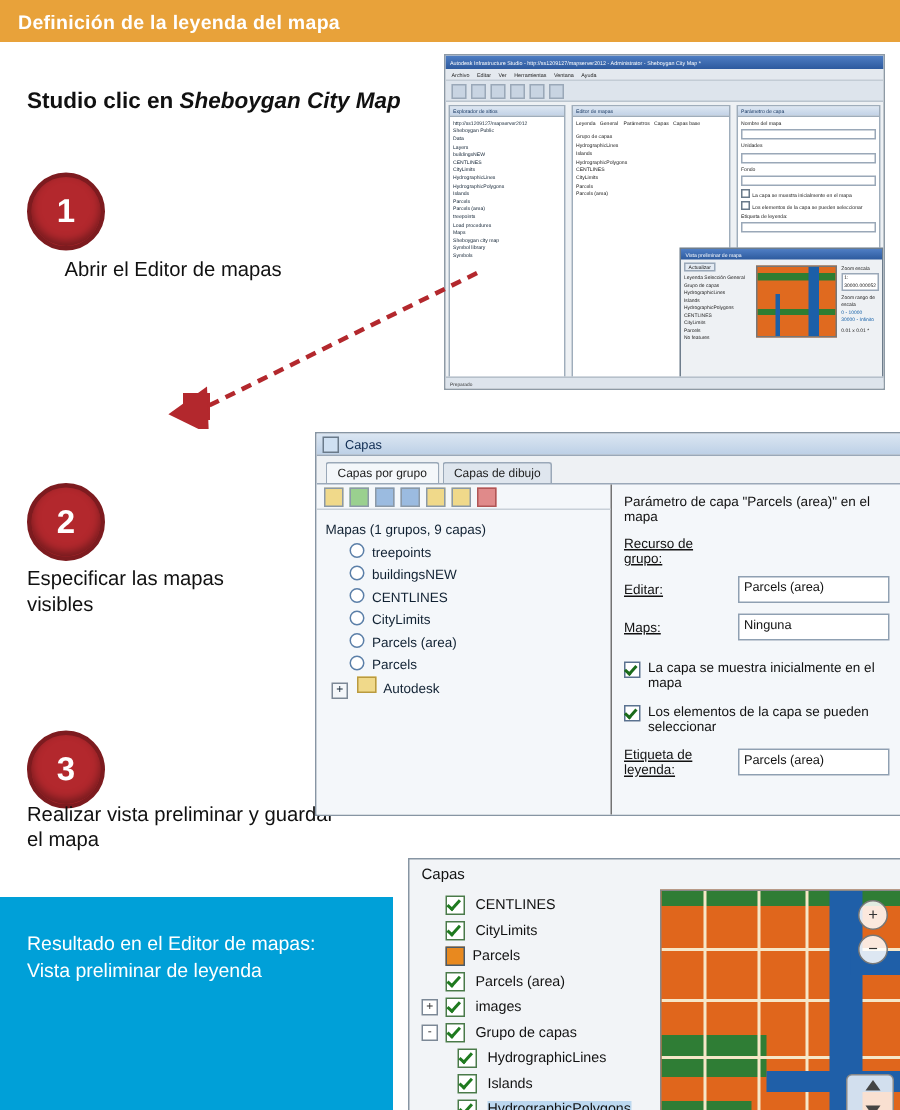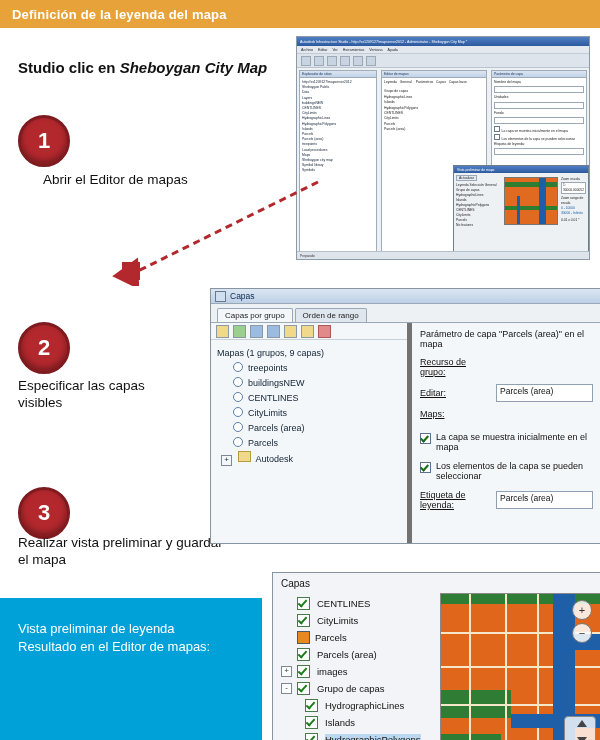"Orden de rango" div.s2-tab { text: Orden de rango -> Capas de dibujo }
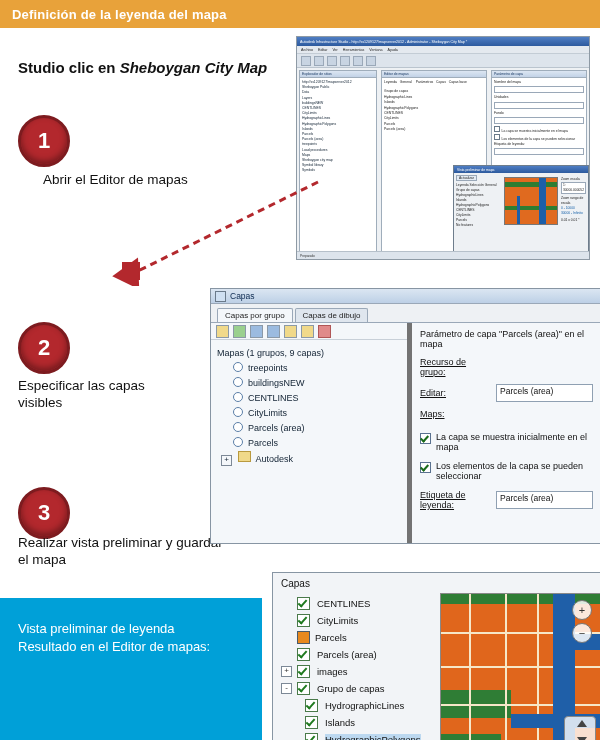"Mapas (1 grupos, 9 capas)" .s2-left { border-right: 5px solid #737373 -> 1px solid #737373 }
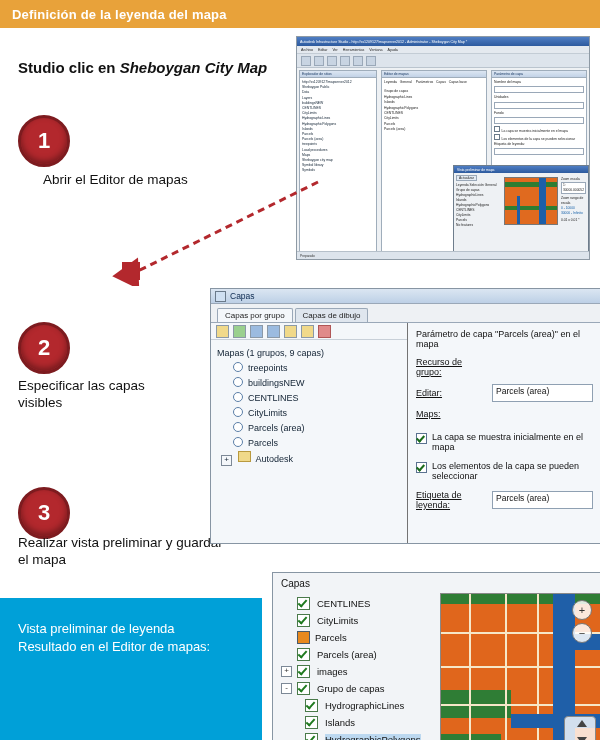"Especificar las capas visibles" div.step-text { text: capas -> mapas }
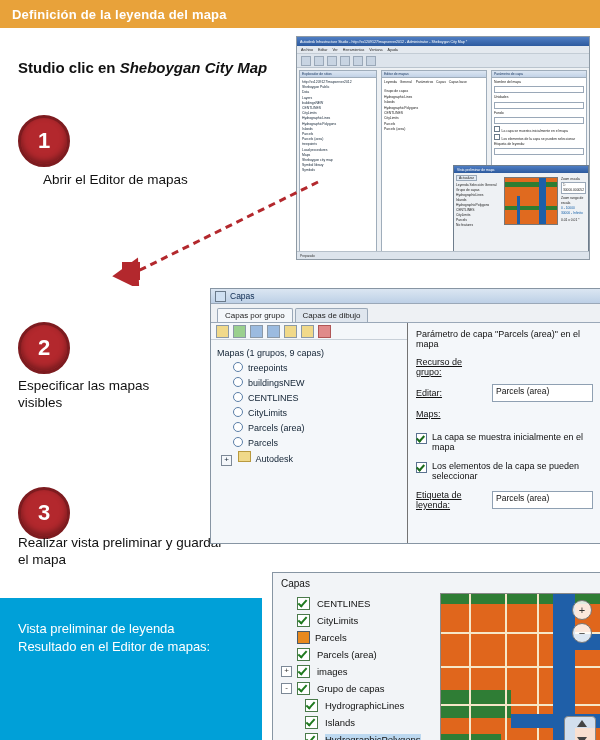"Ninguna" span.finput { html: none -> <span>Ninguna</span> }
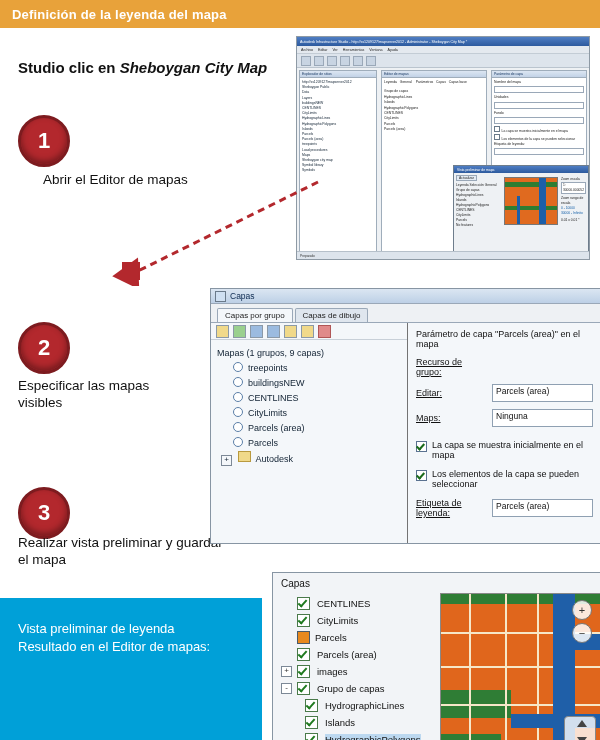"Vista preliminar de leyenda" div { order: before "Resultado en el Editor de" -> after "Resultado en el Editor de" }
